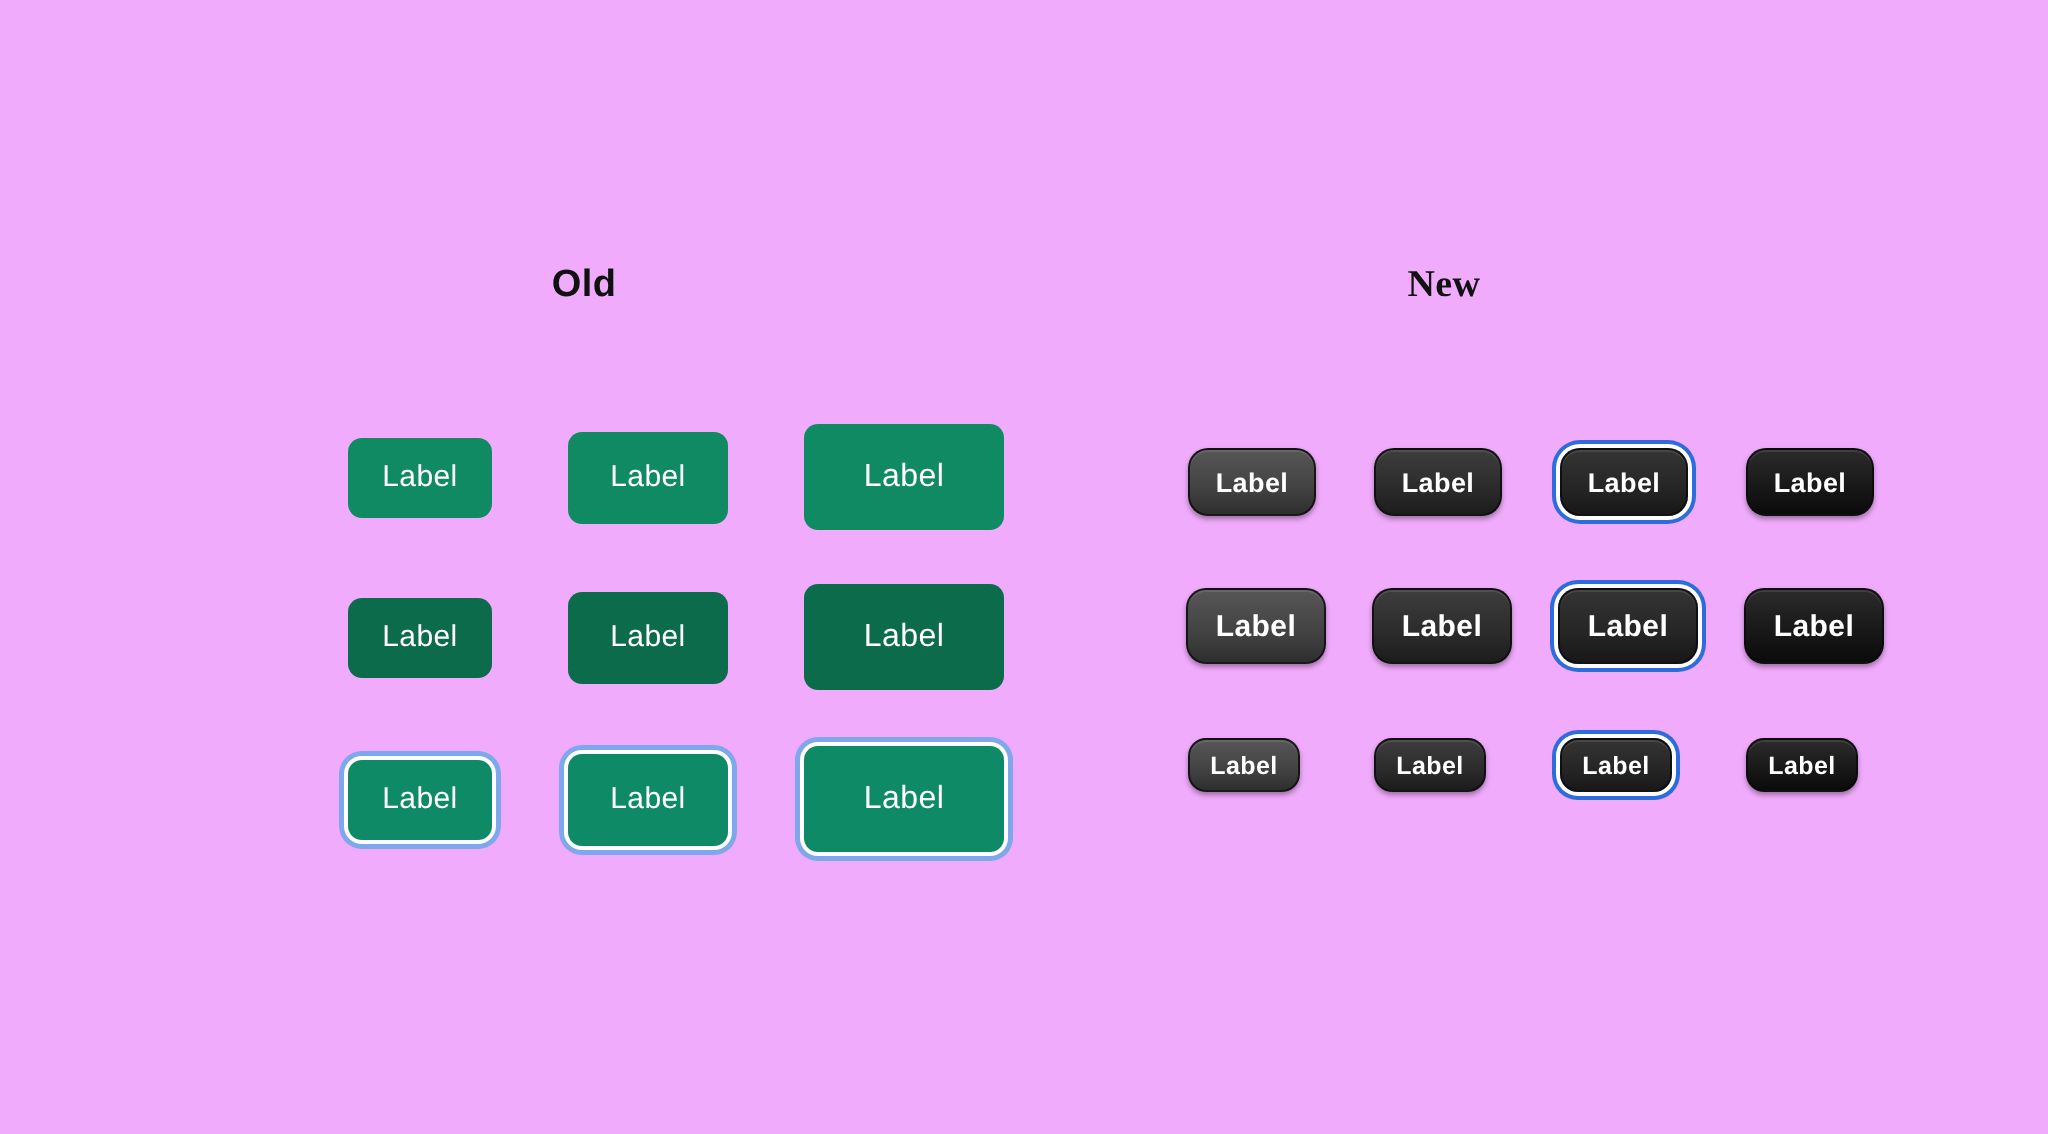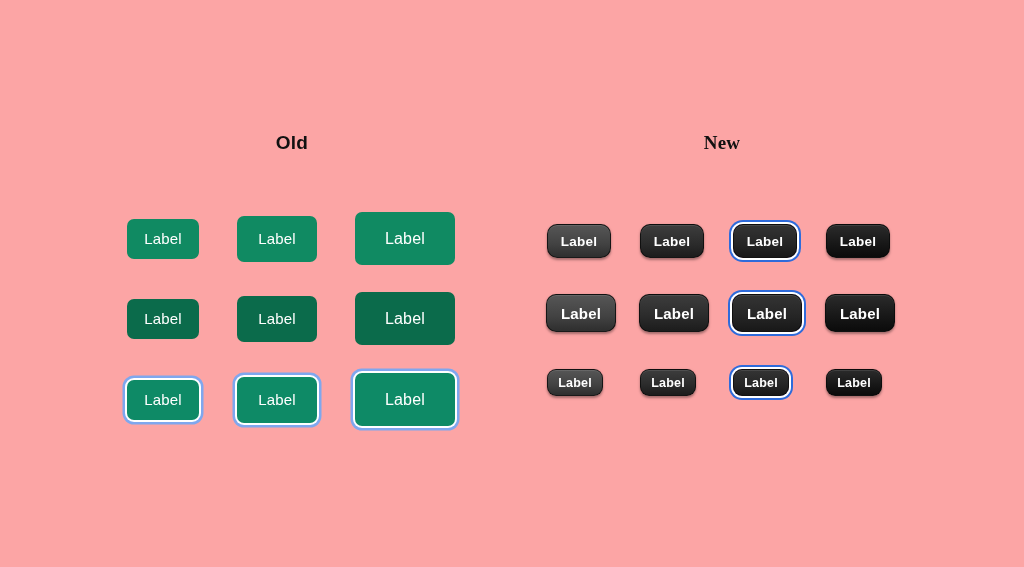"Old" .canvas { background: #fca5a5 -> #f0abfc }
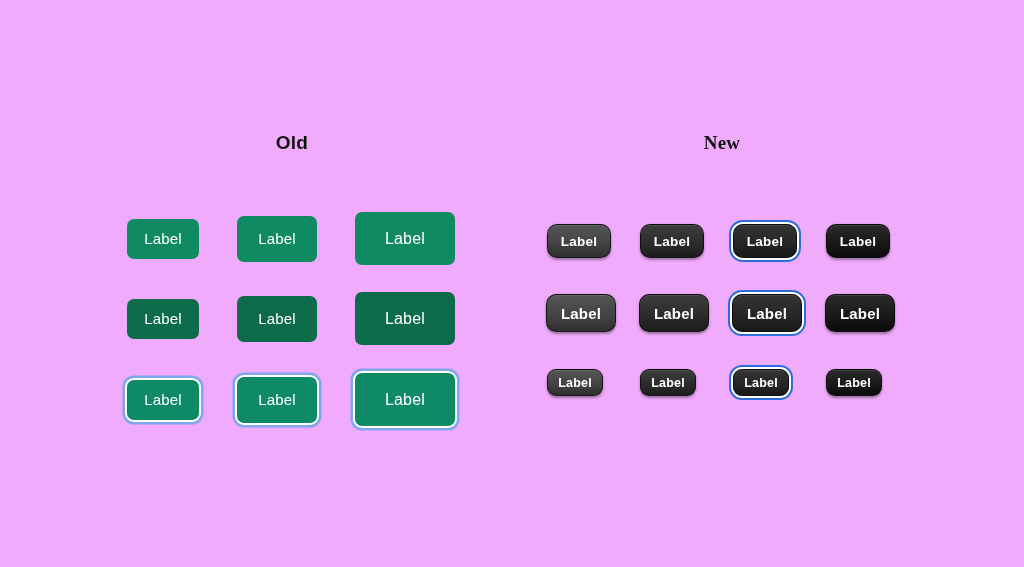"Label" .row { margin-left: none -> 47px }
